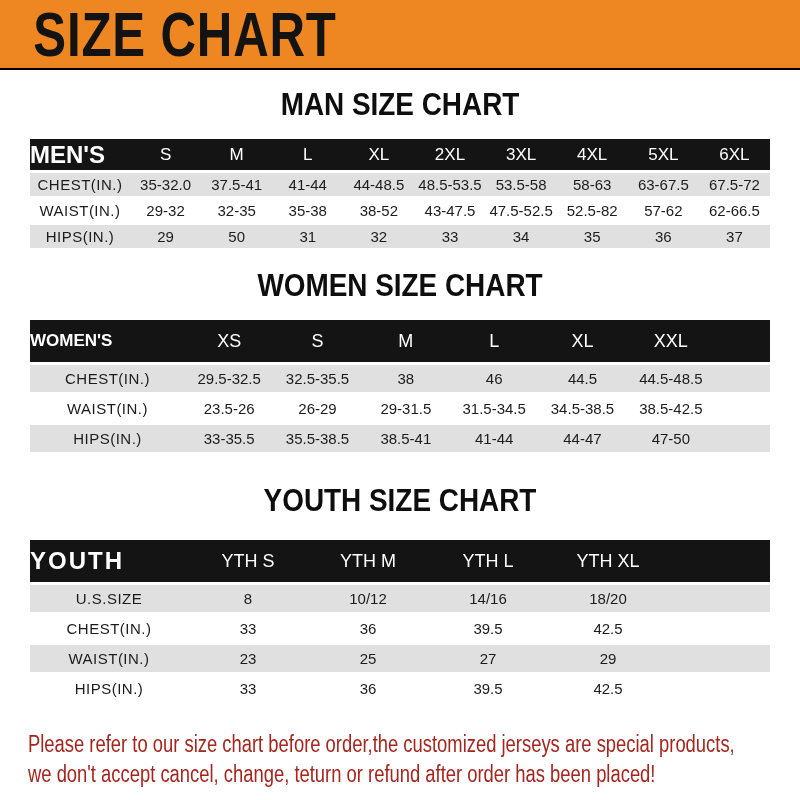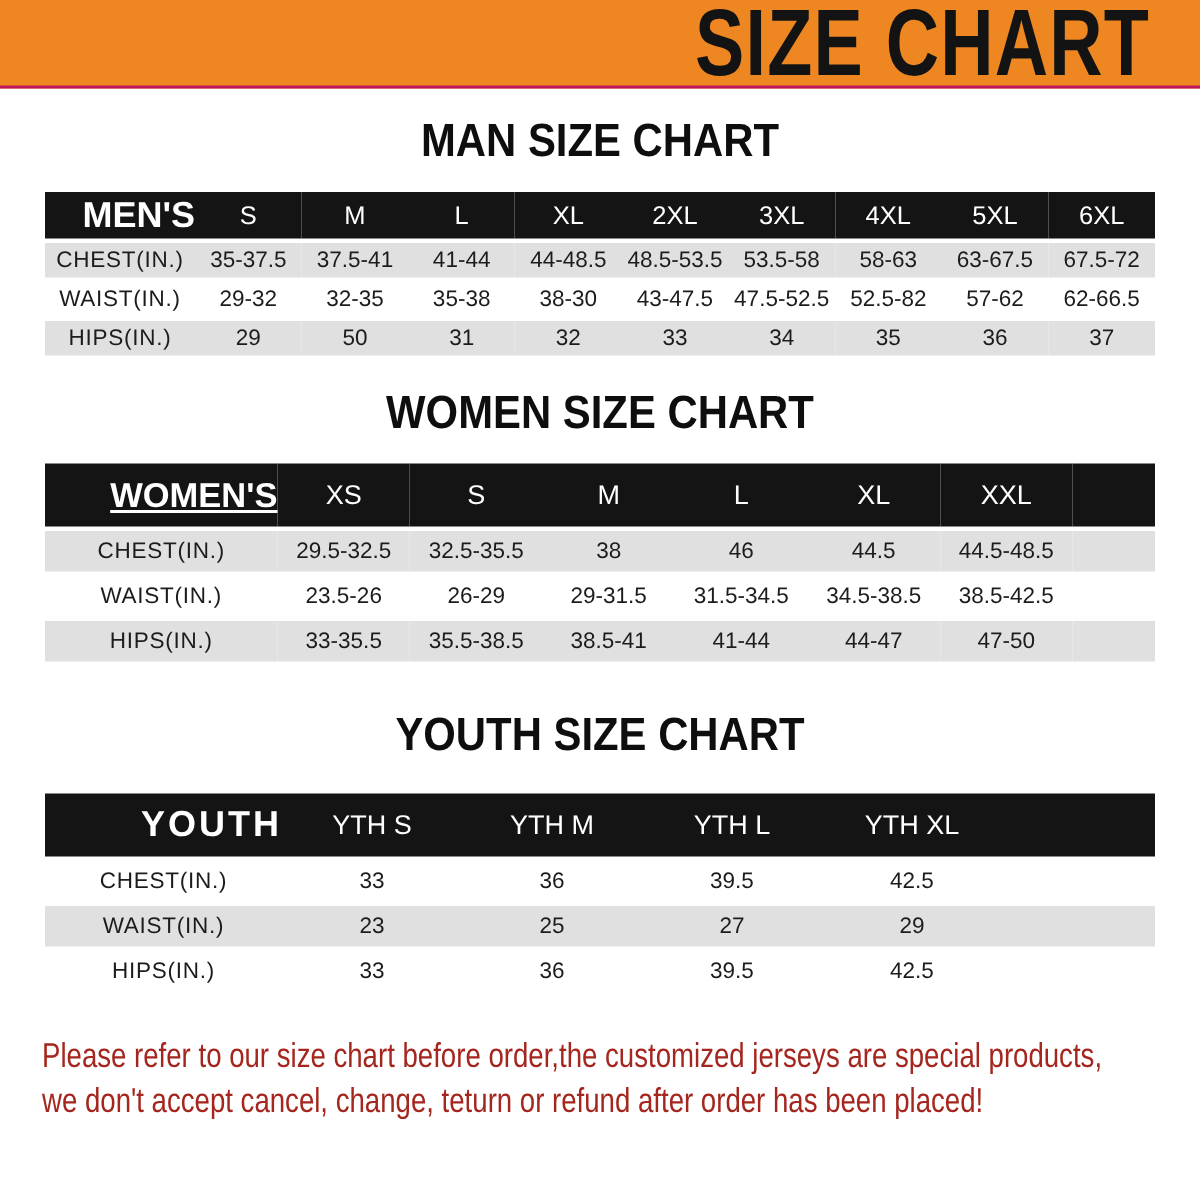"SIZE CHART" .banner { border-bottom: 2px solid #be185d -> 2px solid #000000; height: 59px -> 70px; justify-content: flex-end -> flex-start }
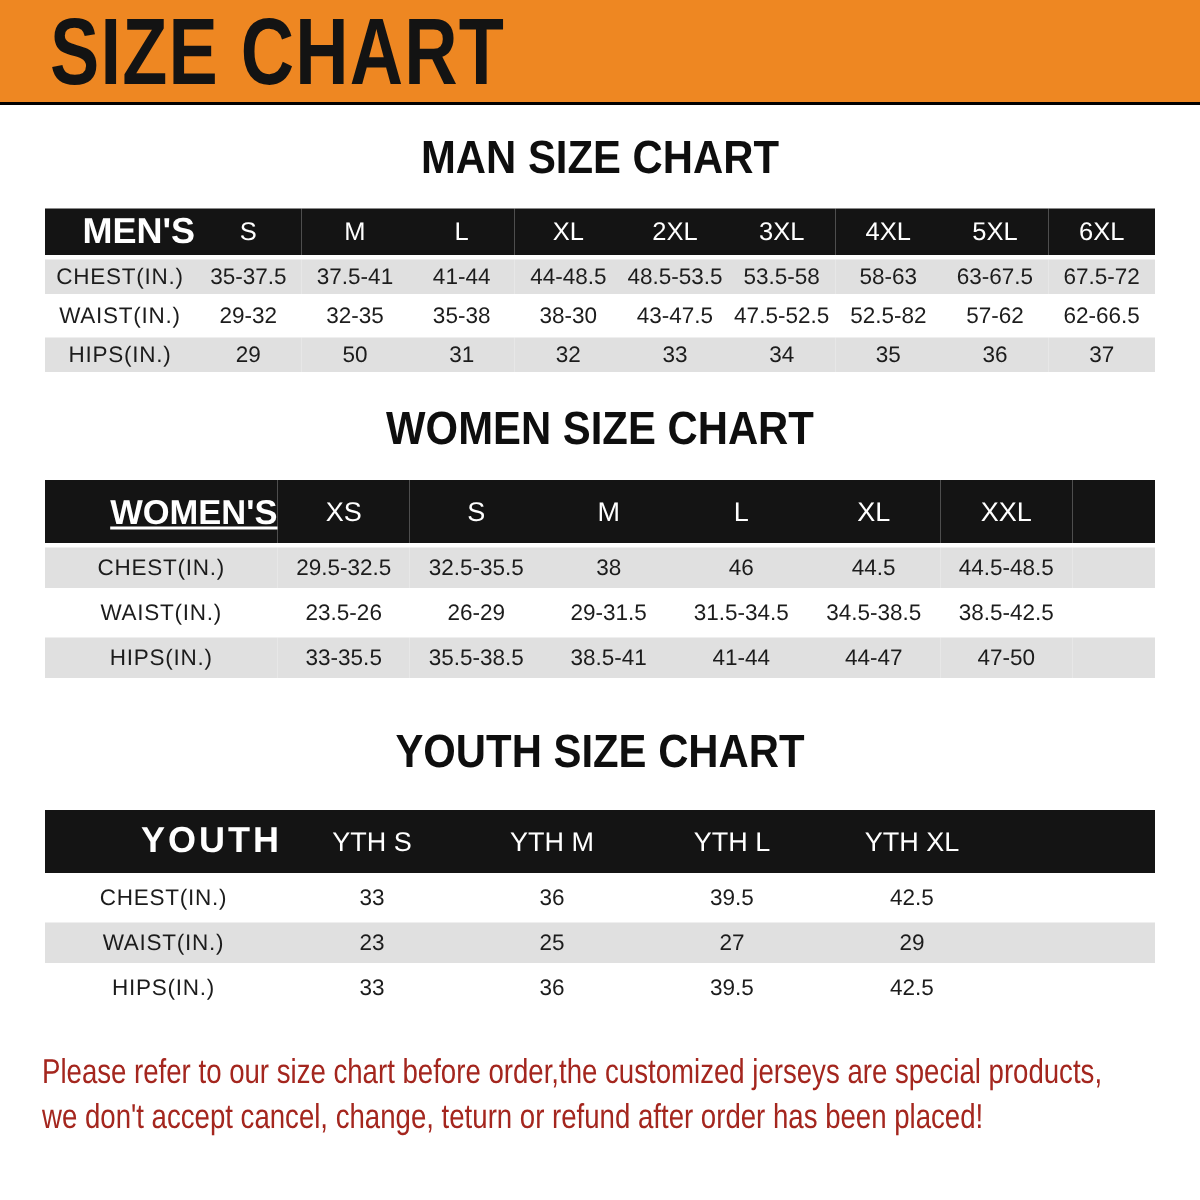"MEN'S" table.size-table th.corner { padding-left: 14px -> 0; text-align: right -> left }
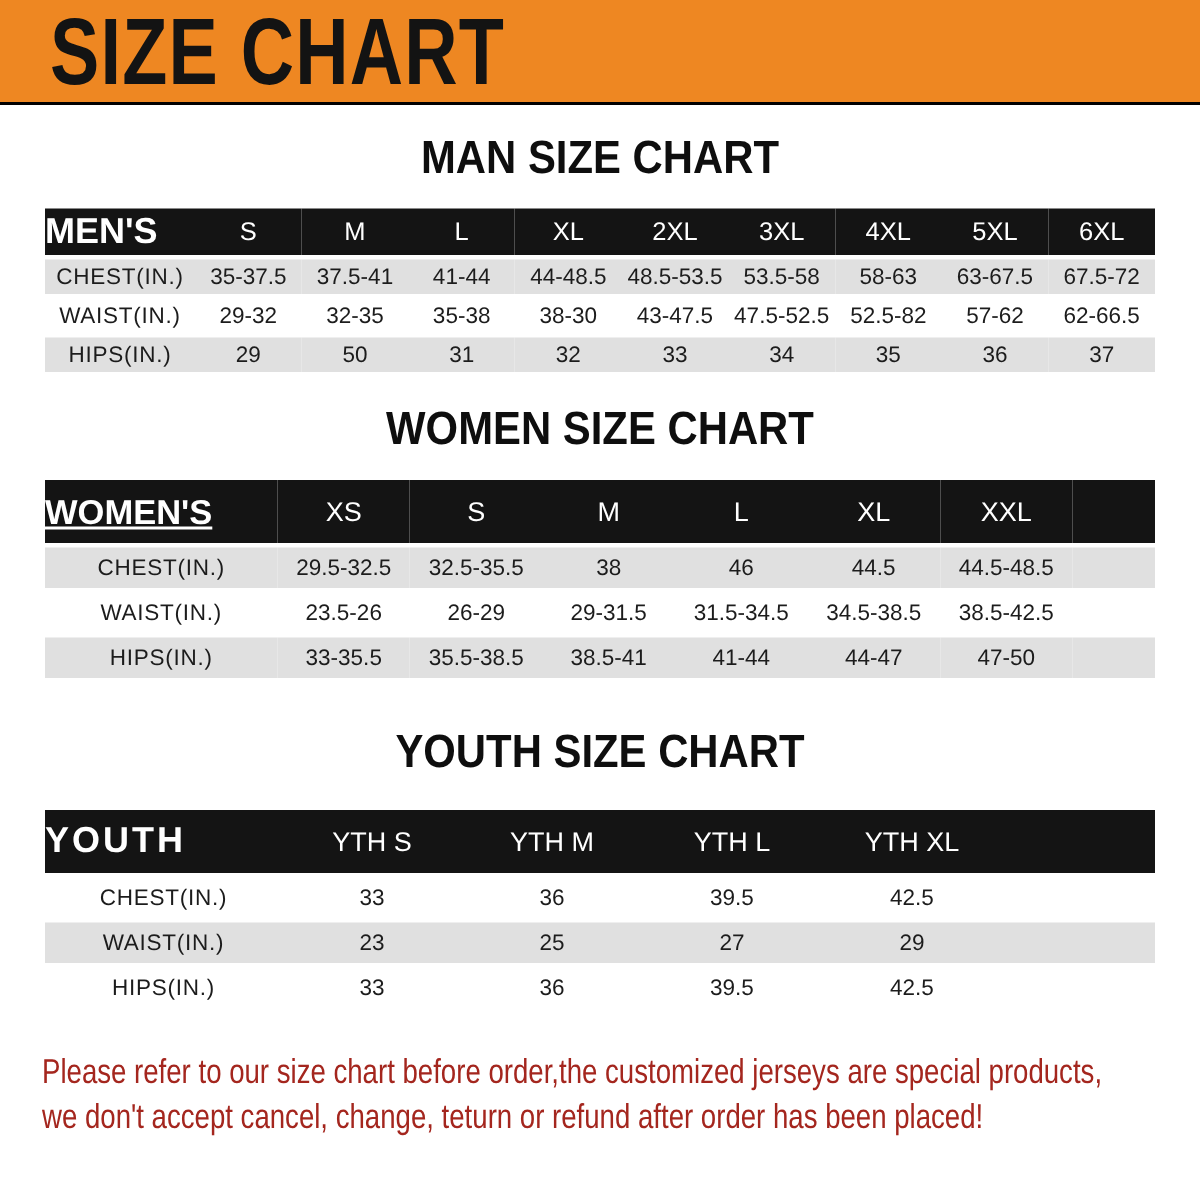"35-37.5" td { text: 35-37.5 -> 35-32.0 }
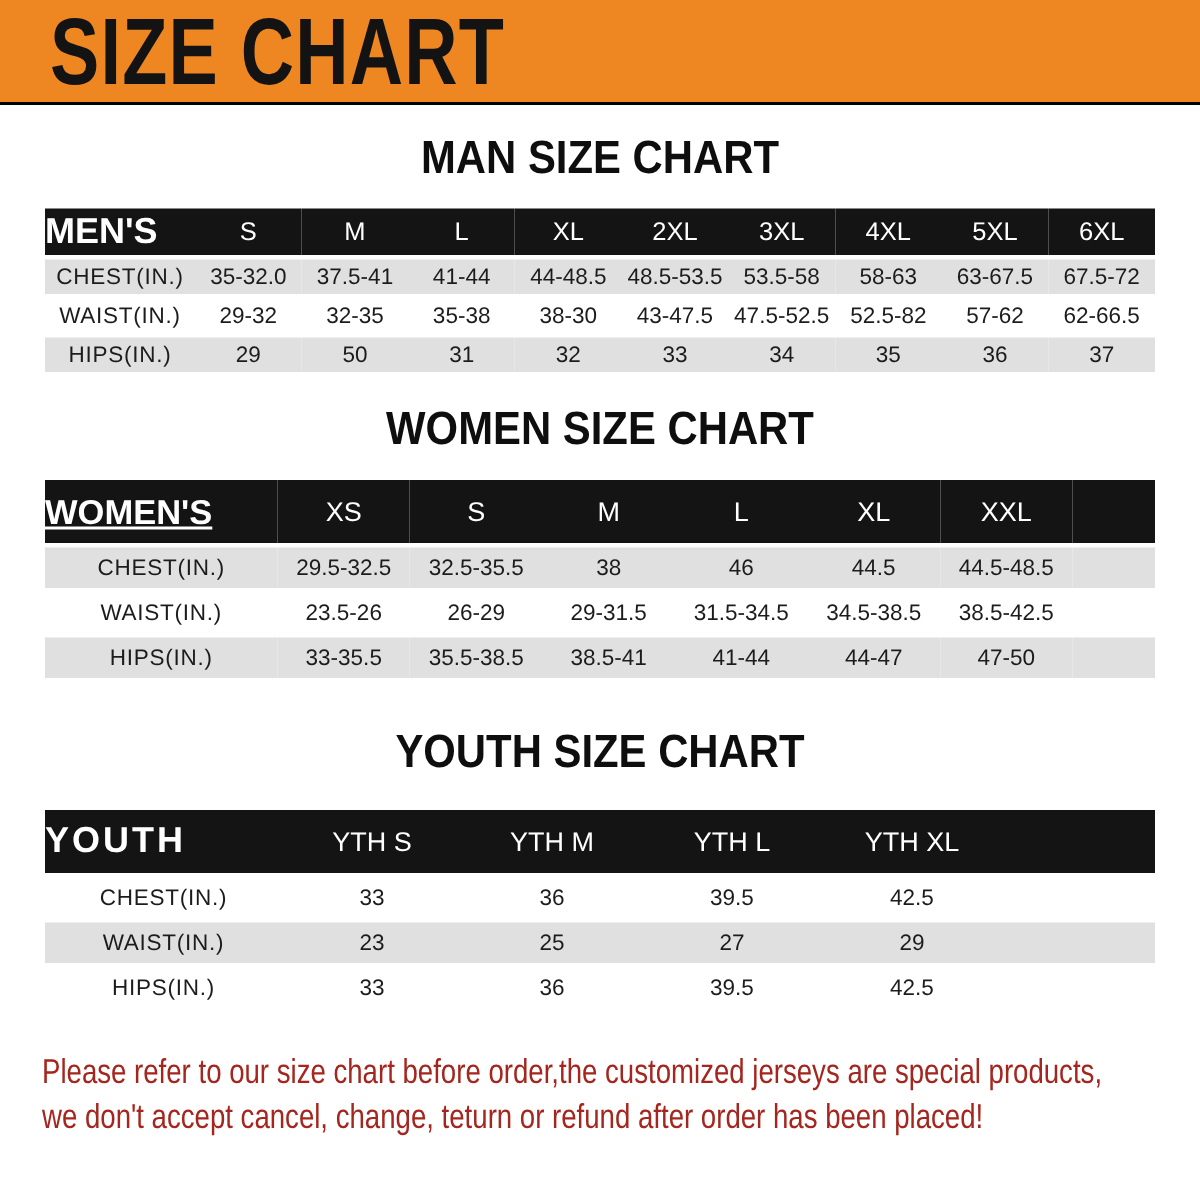"38-30" td { text: 38-30 -> 38-52 }
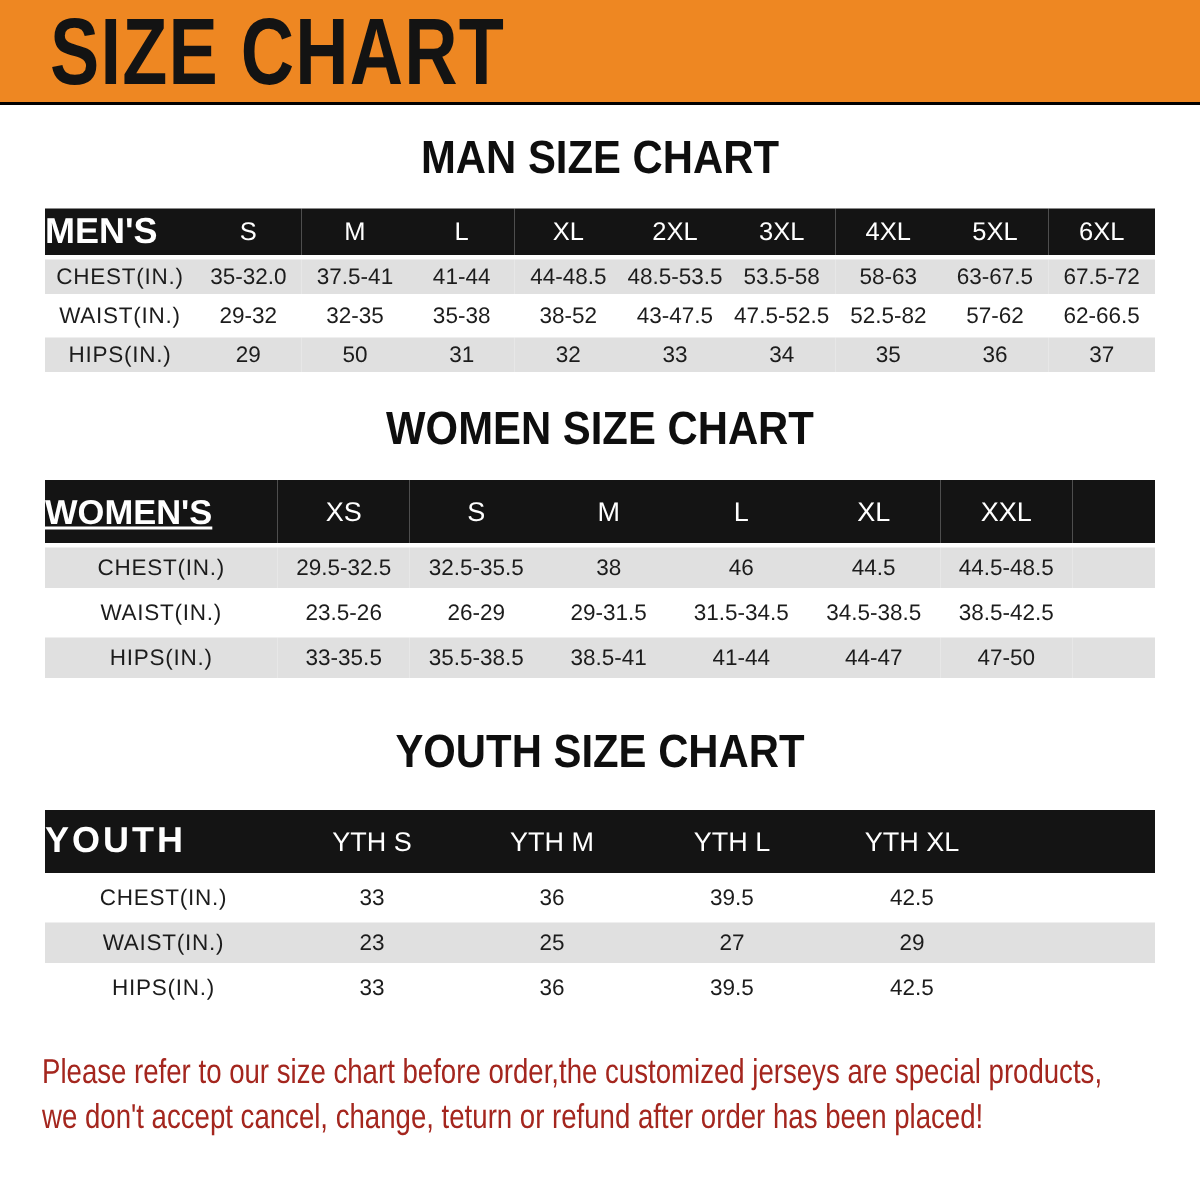"WOMEN'S" table.women th.corner { font-size: 23px -> 17px; text-decoration: underline -> none }
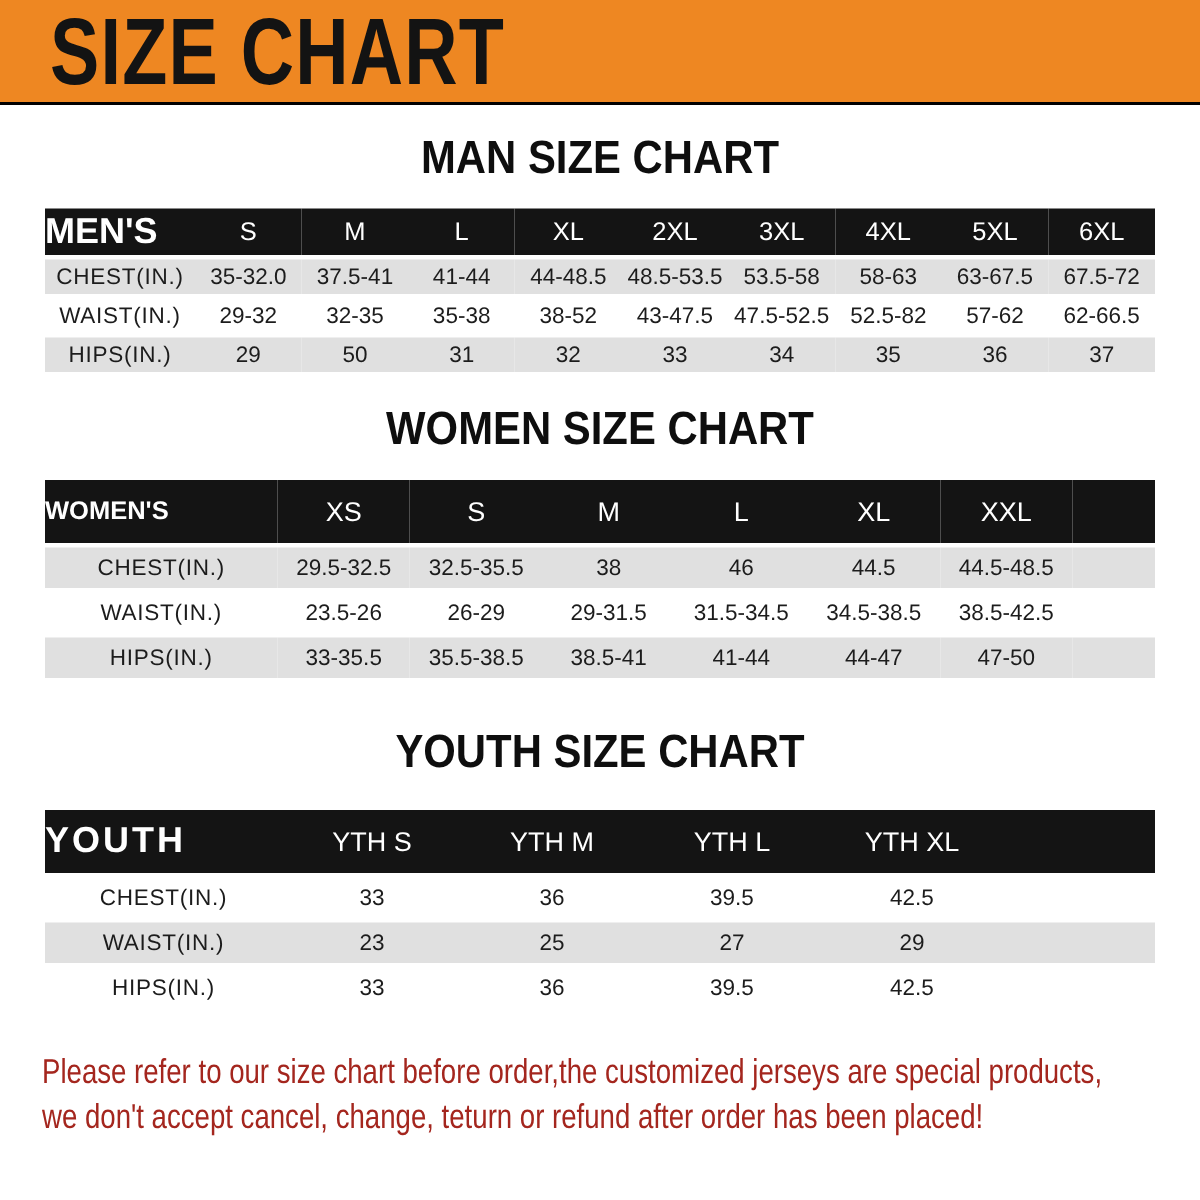"U.S.SIZE" tr.alt { html: none -> <tr> <td>U.S.SIZE</td> <td>8</td> <td>10/12</td> <td>14/16</td> <td>18/20</td> <td></td> </tr> }
